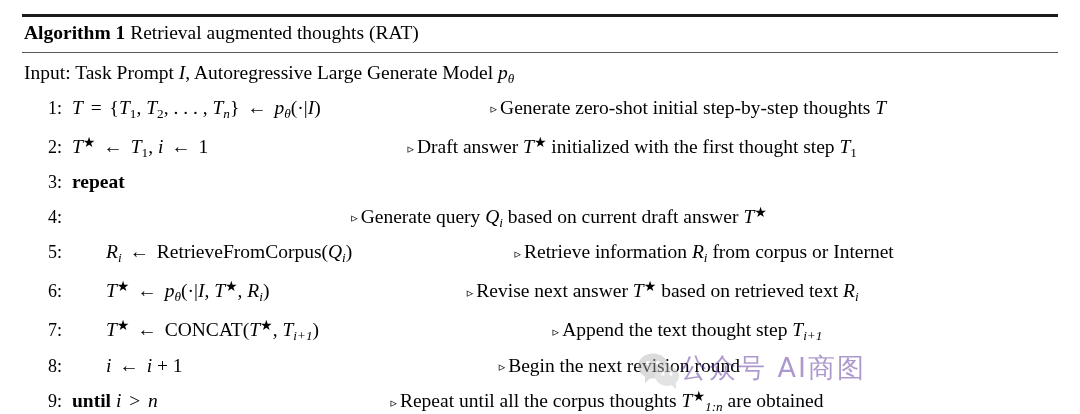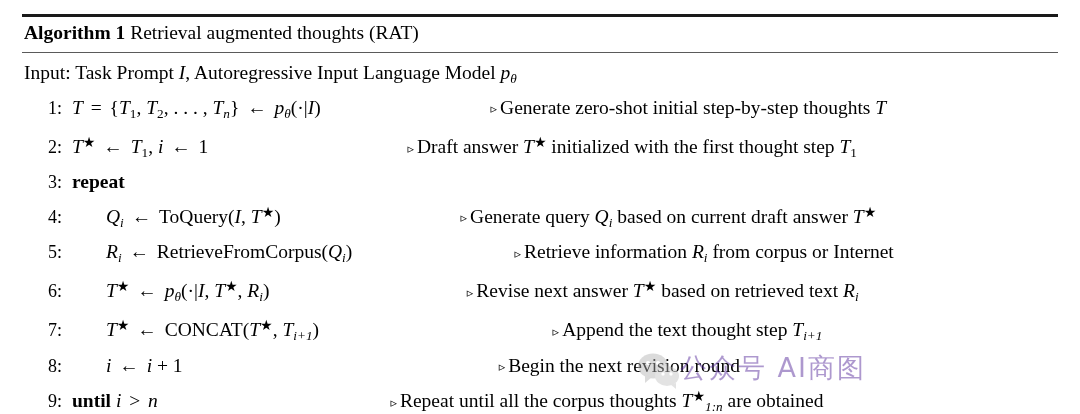", Autoregressive Input Language Model" span { text: Input Language -> Large Generate }
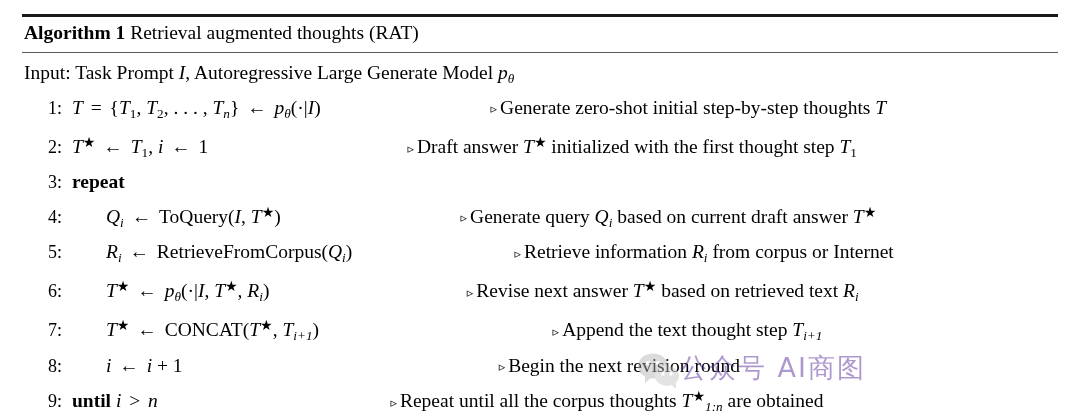"Qi ← ToQuery(I, T★)" span.code { html: <span><span>Q</span><span>i</span><span> ← </span><span>ToQuery(</span><span>I</span><span>, </span><span>T</span><span>★</span><span>)</span></span> -> none }
